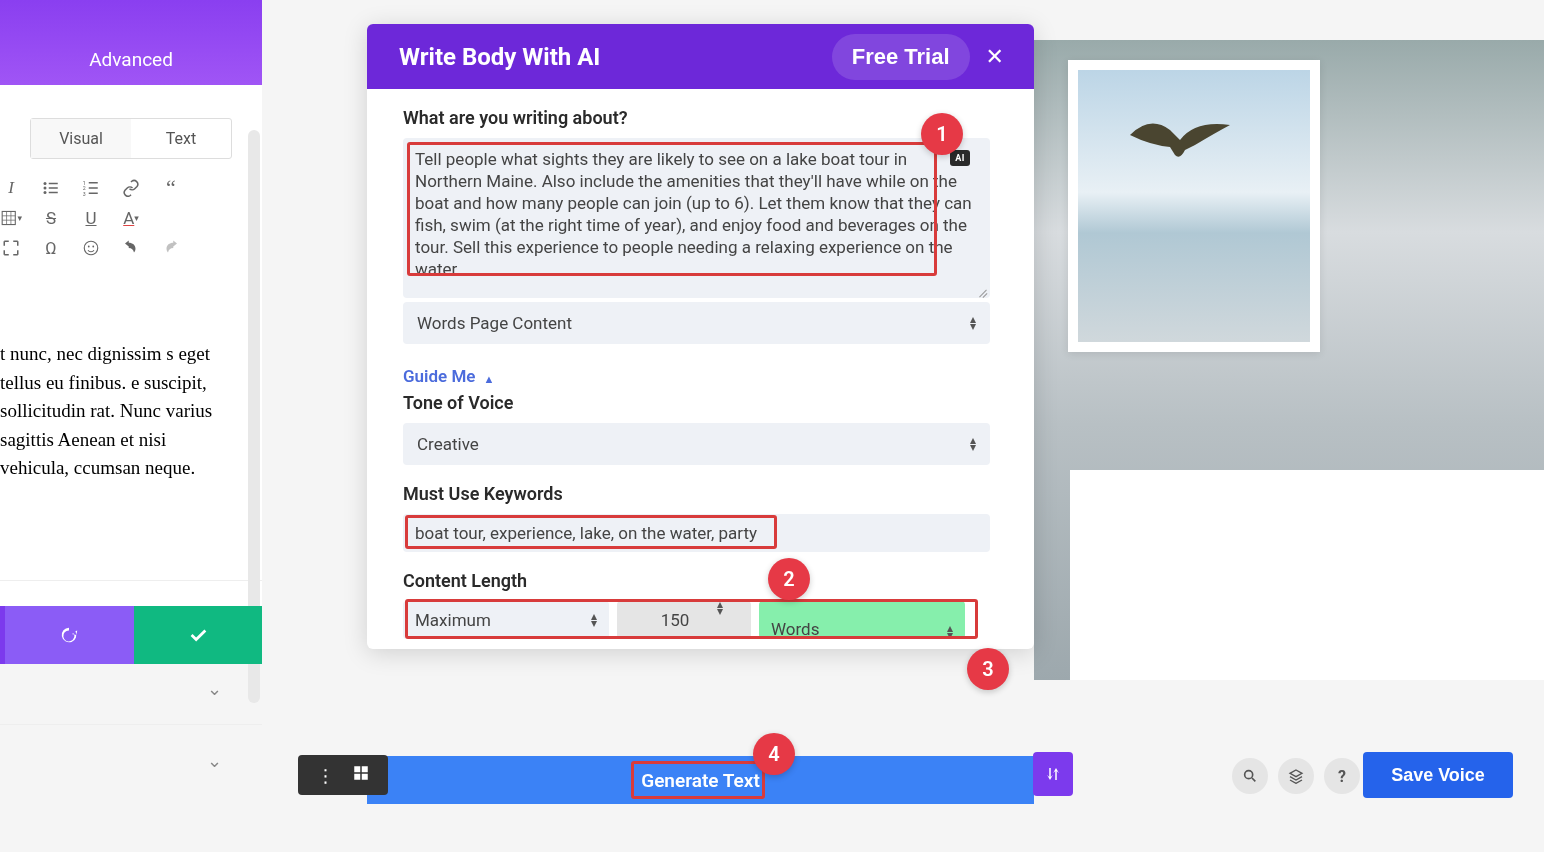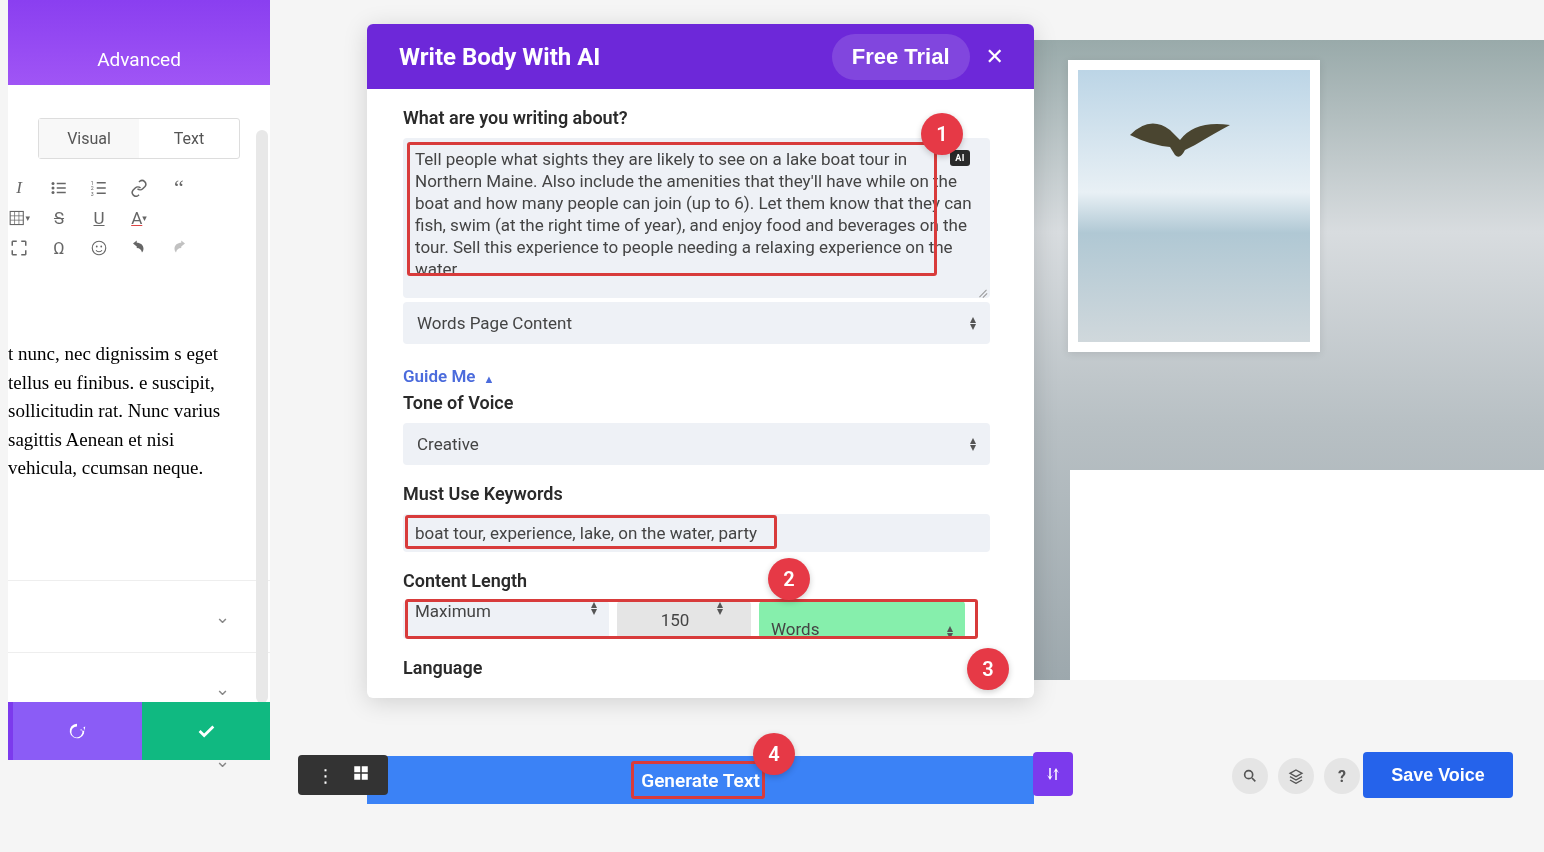"Advanced" .left-panel { height: 760px -> 664px; left: 8px -> 0 }
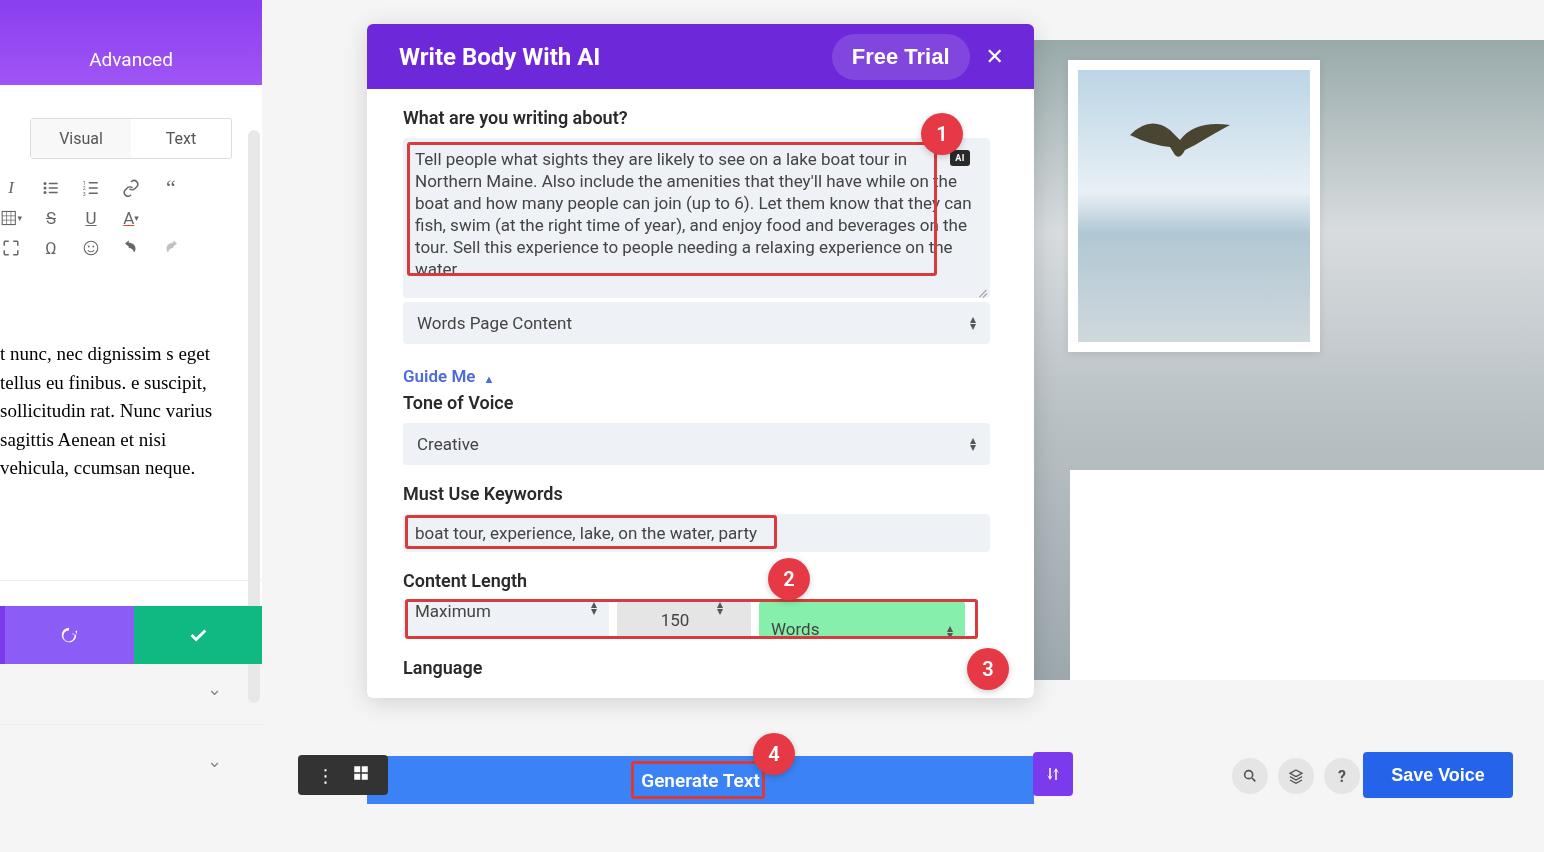"Maximum" .cl-select { align-items: none -> center }
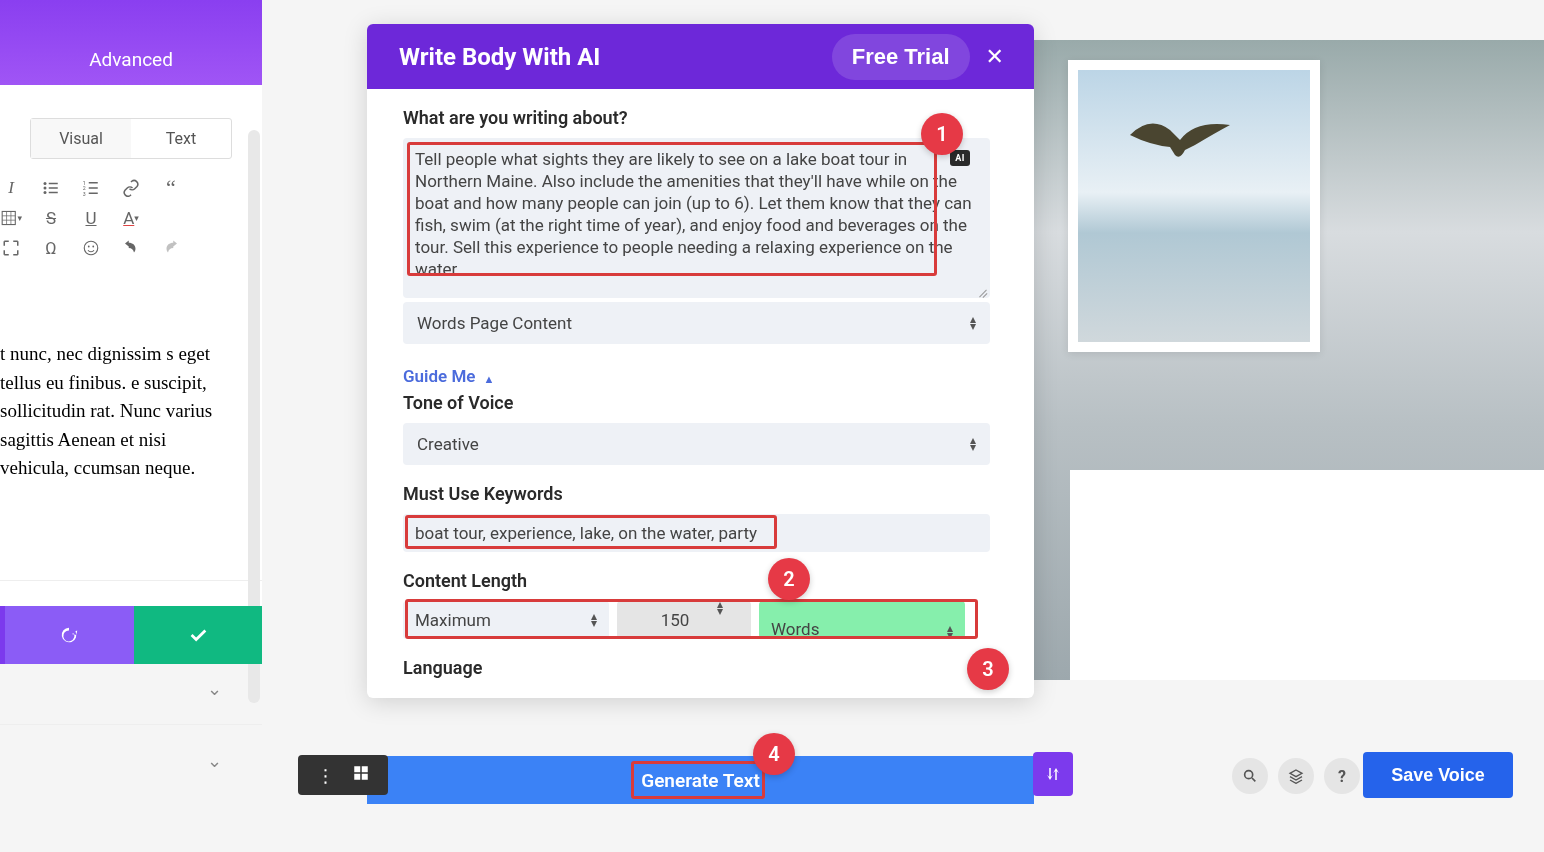"Language" div.form-label { html: <div>Language</div> -> none }
